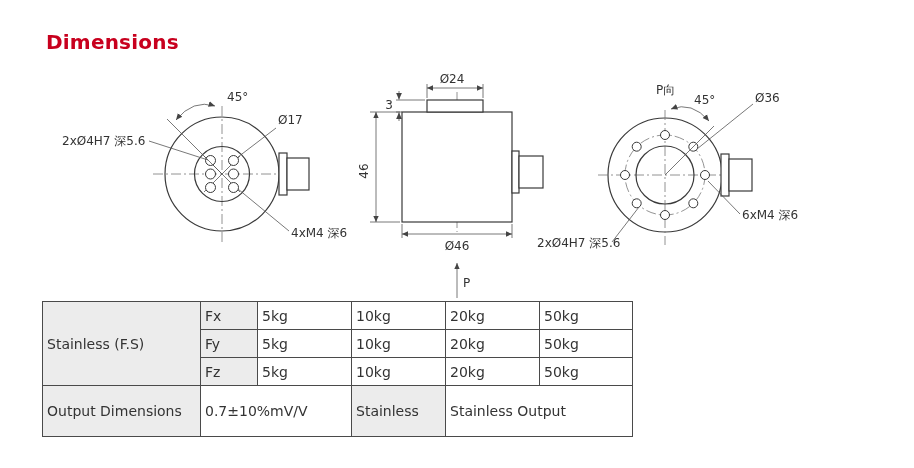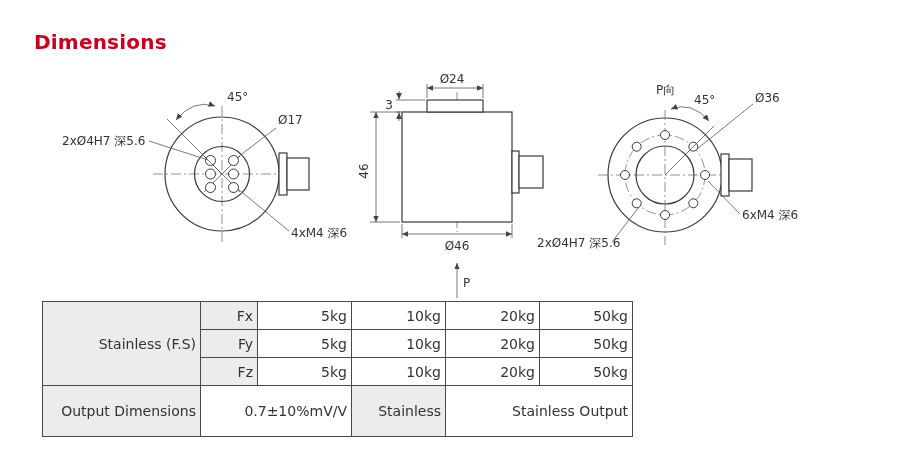"Dimensions" .title { left: 34px -> 46px }
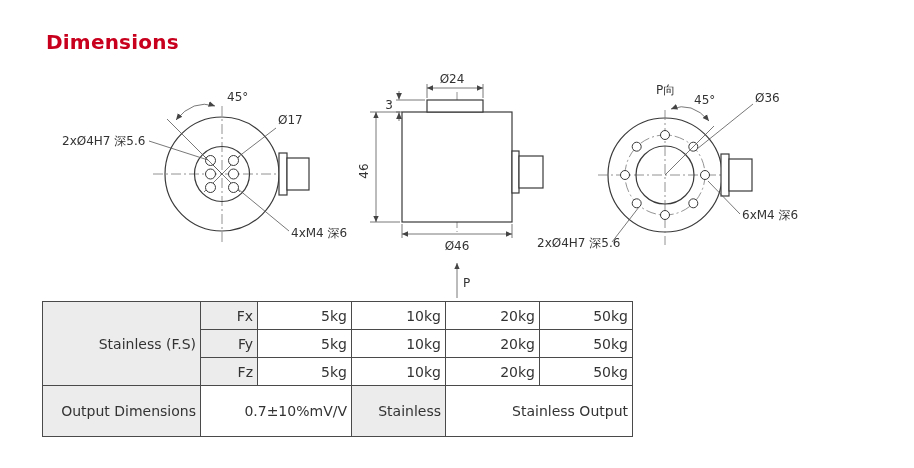"Fx" .spec td { text-align: right -> left }
